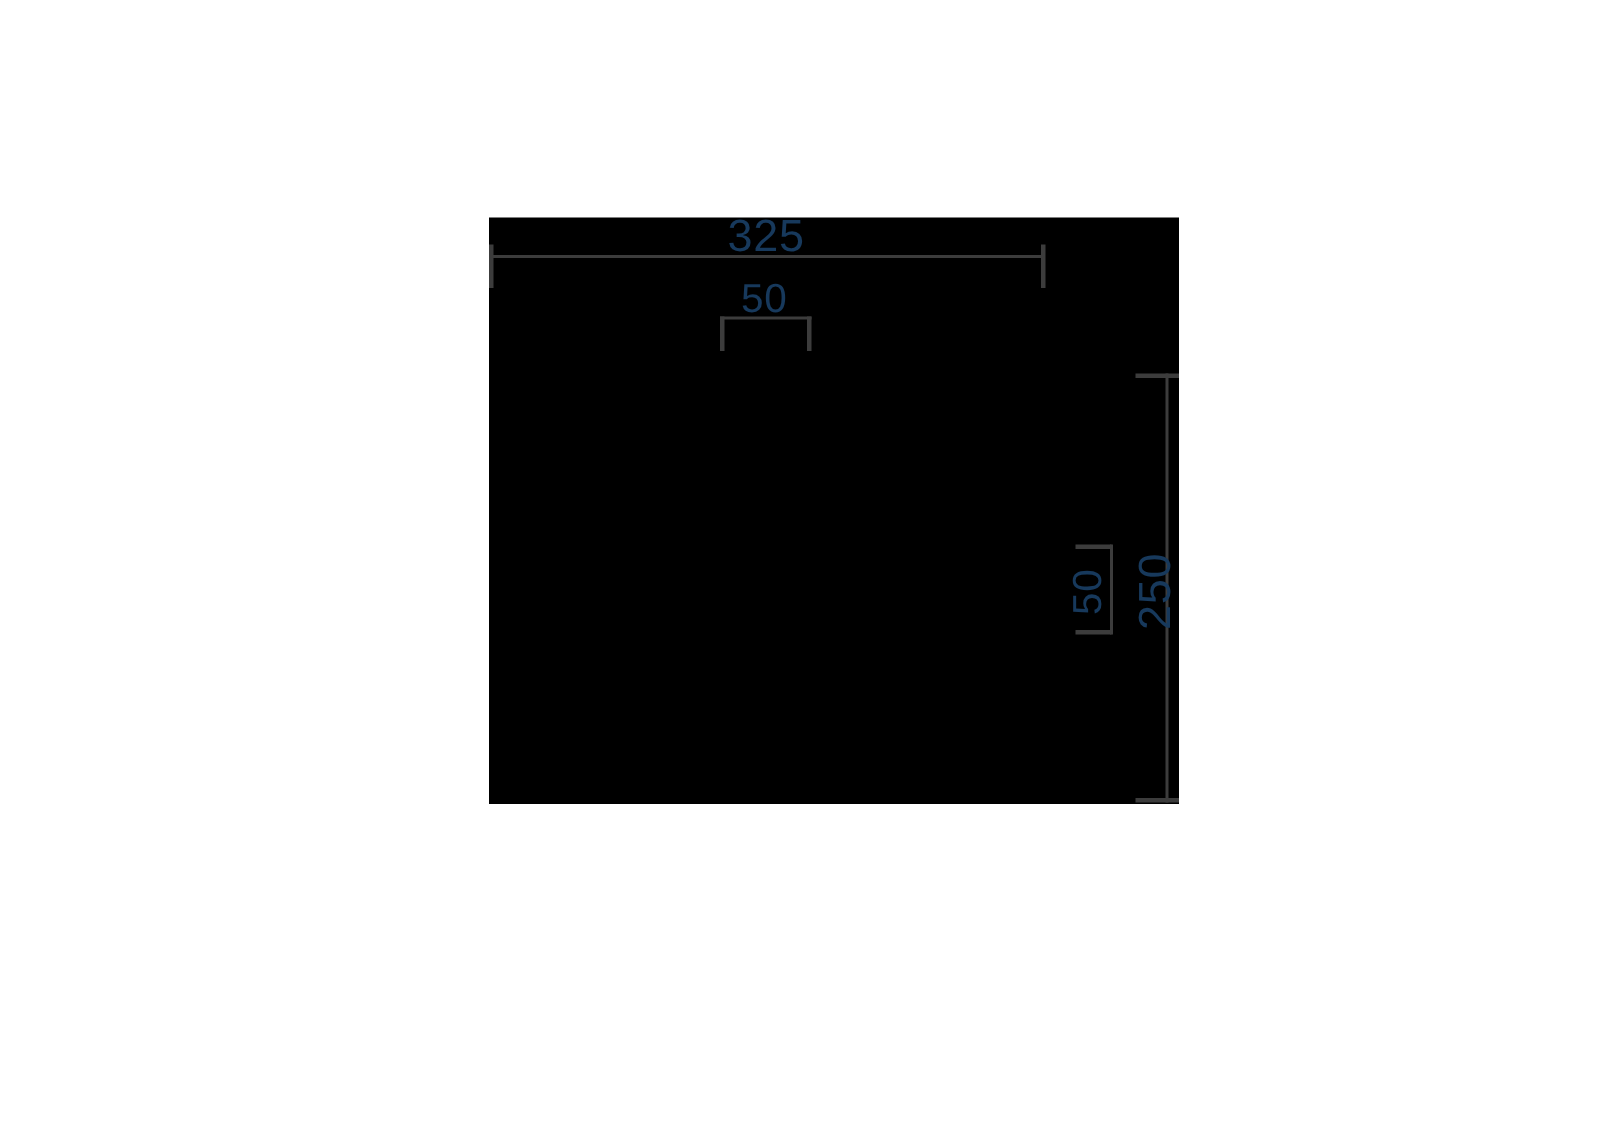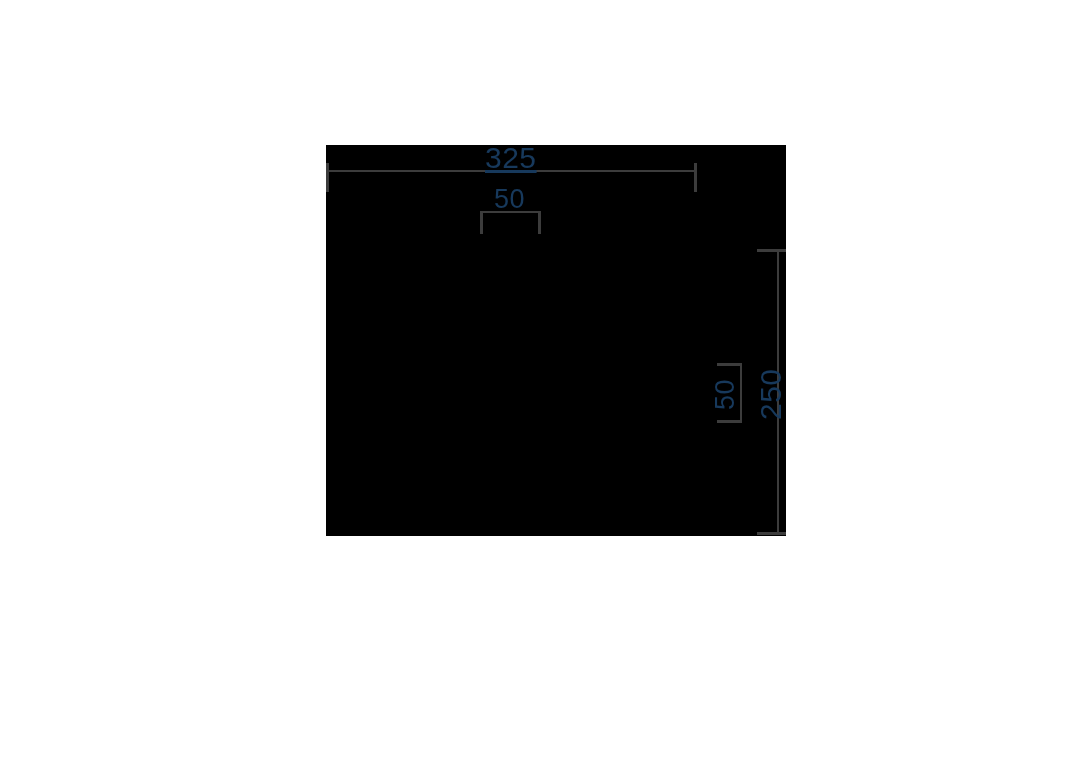"325" div.dim-text { text-decoration: underline -> none }
